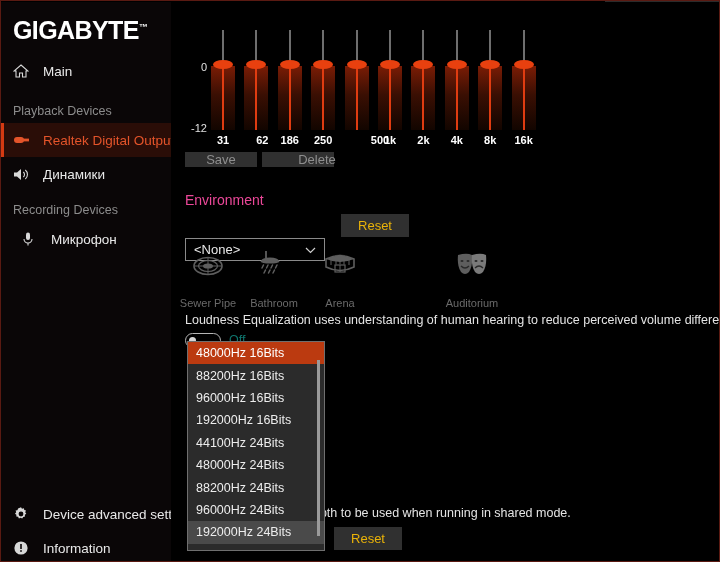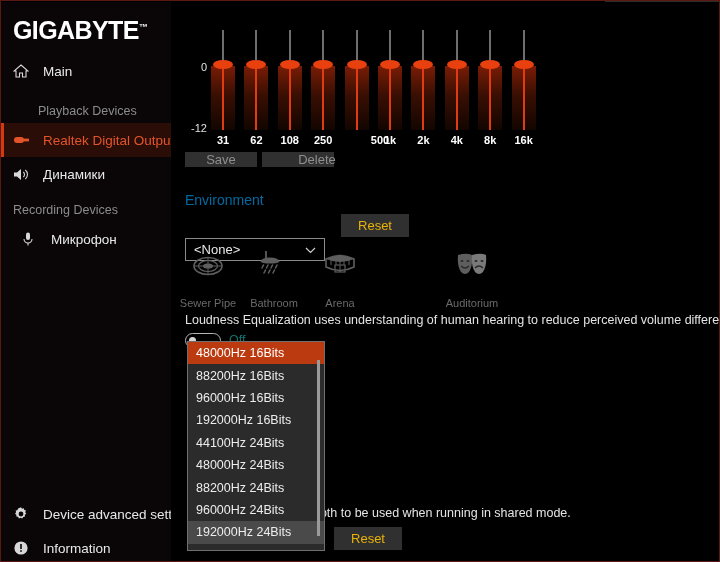"Playback Devices" div.navgroup-label { margin-left: 25px -> none }
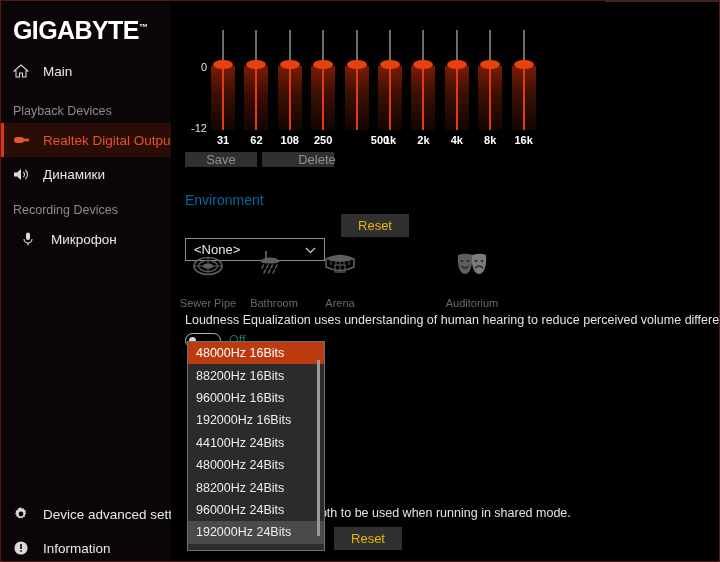"62" div.eq-freq { text-align: none -> right }
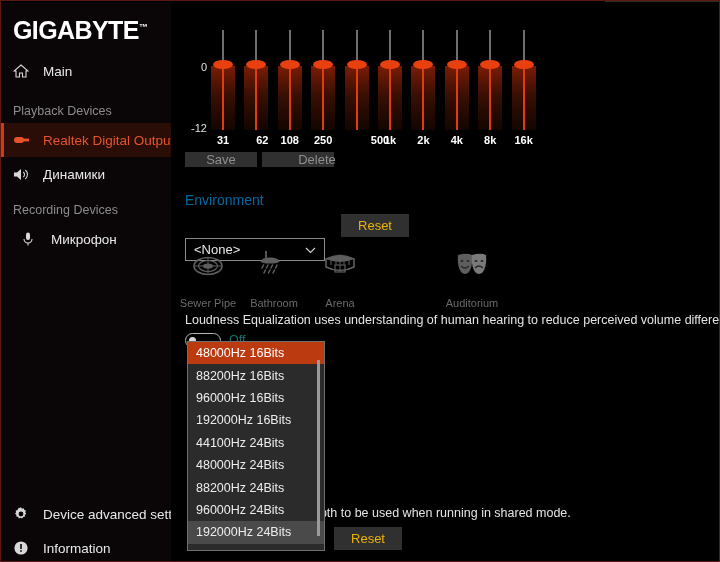"108" div.eq-freq { text: 108 -> 186 }
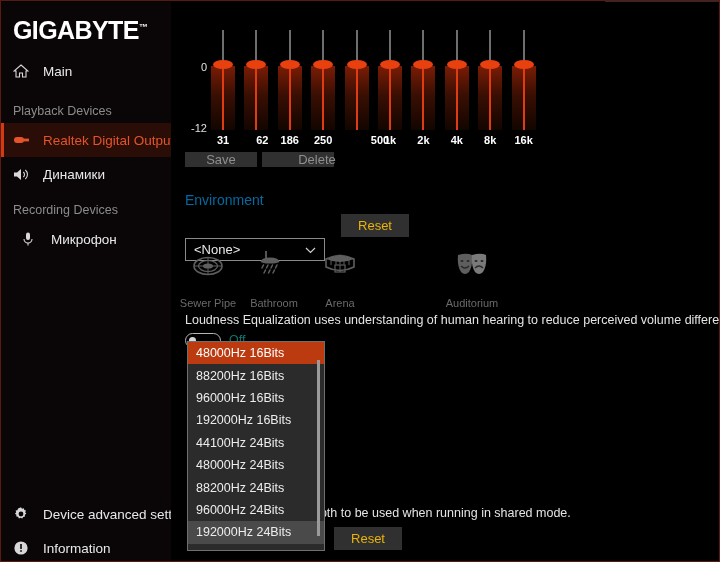"Environment" .section-title { color: #0369a1 -> #ec4899 }
